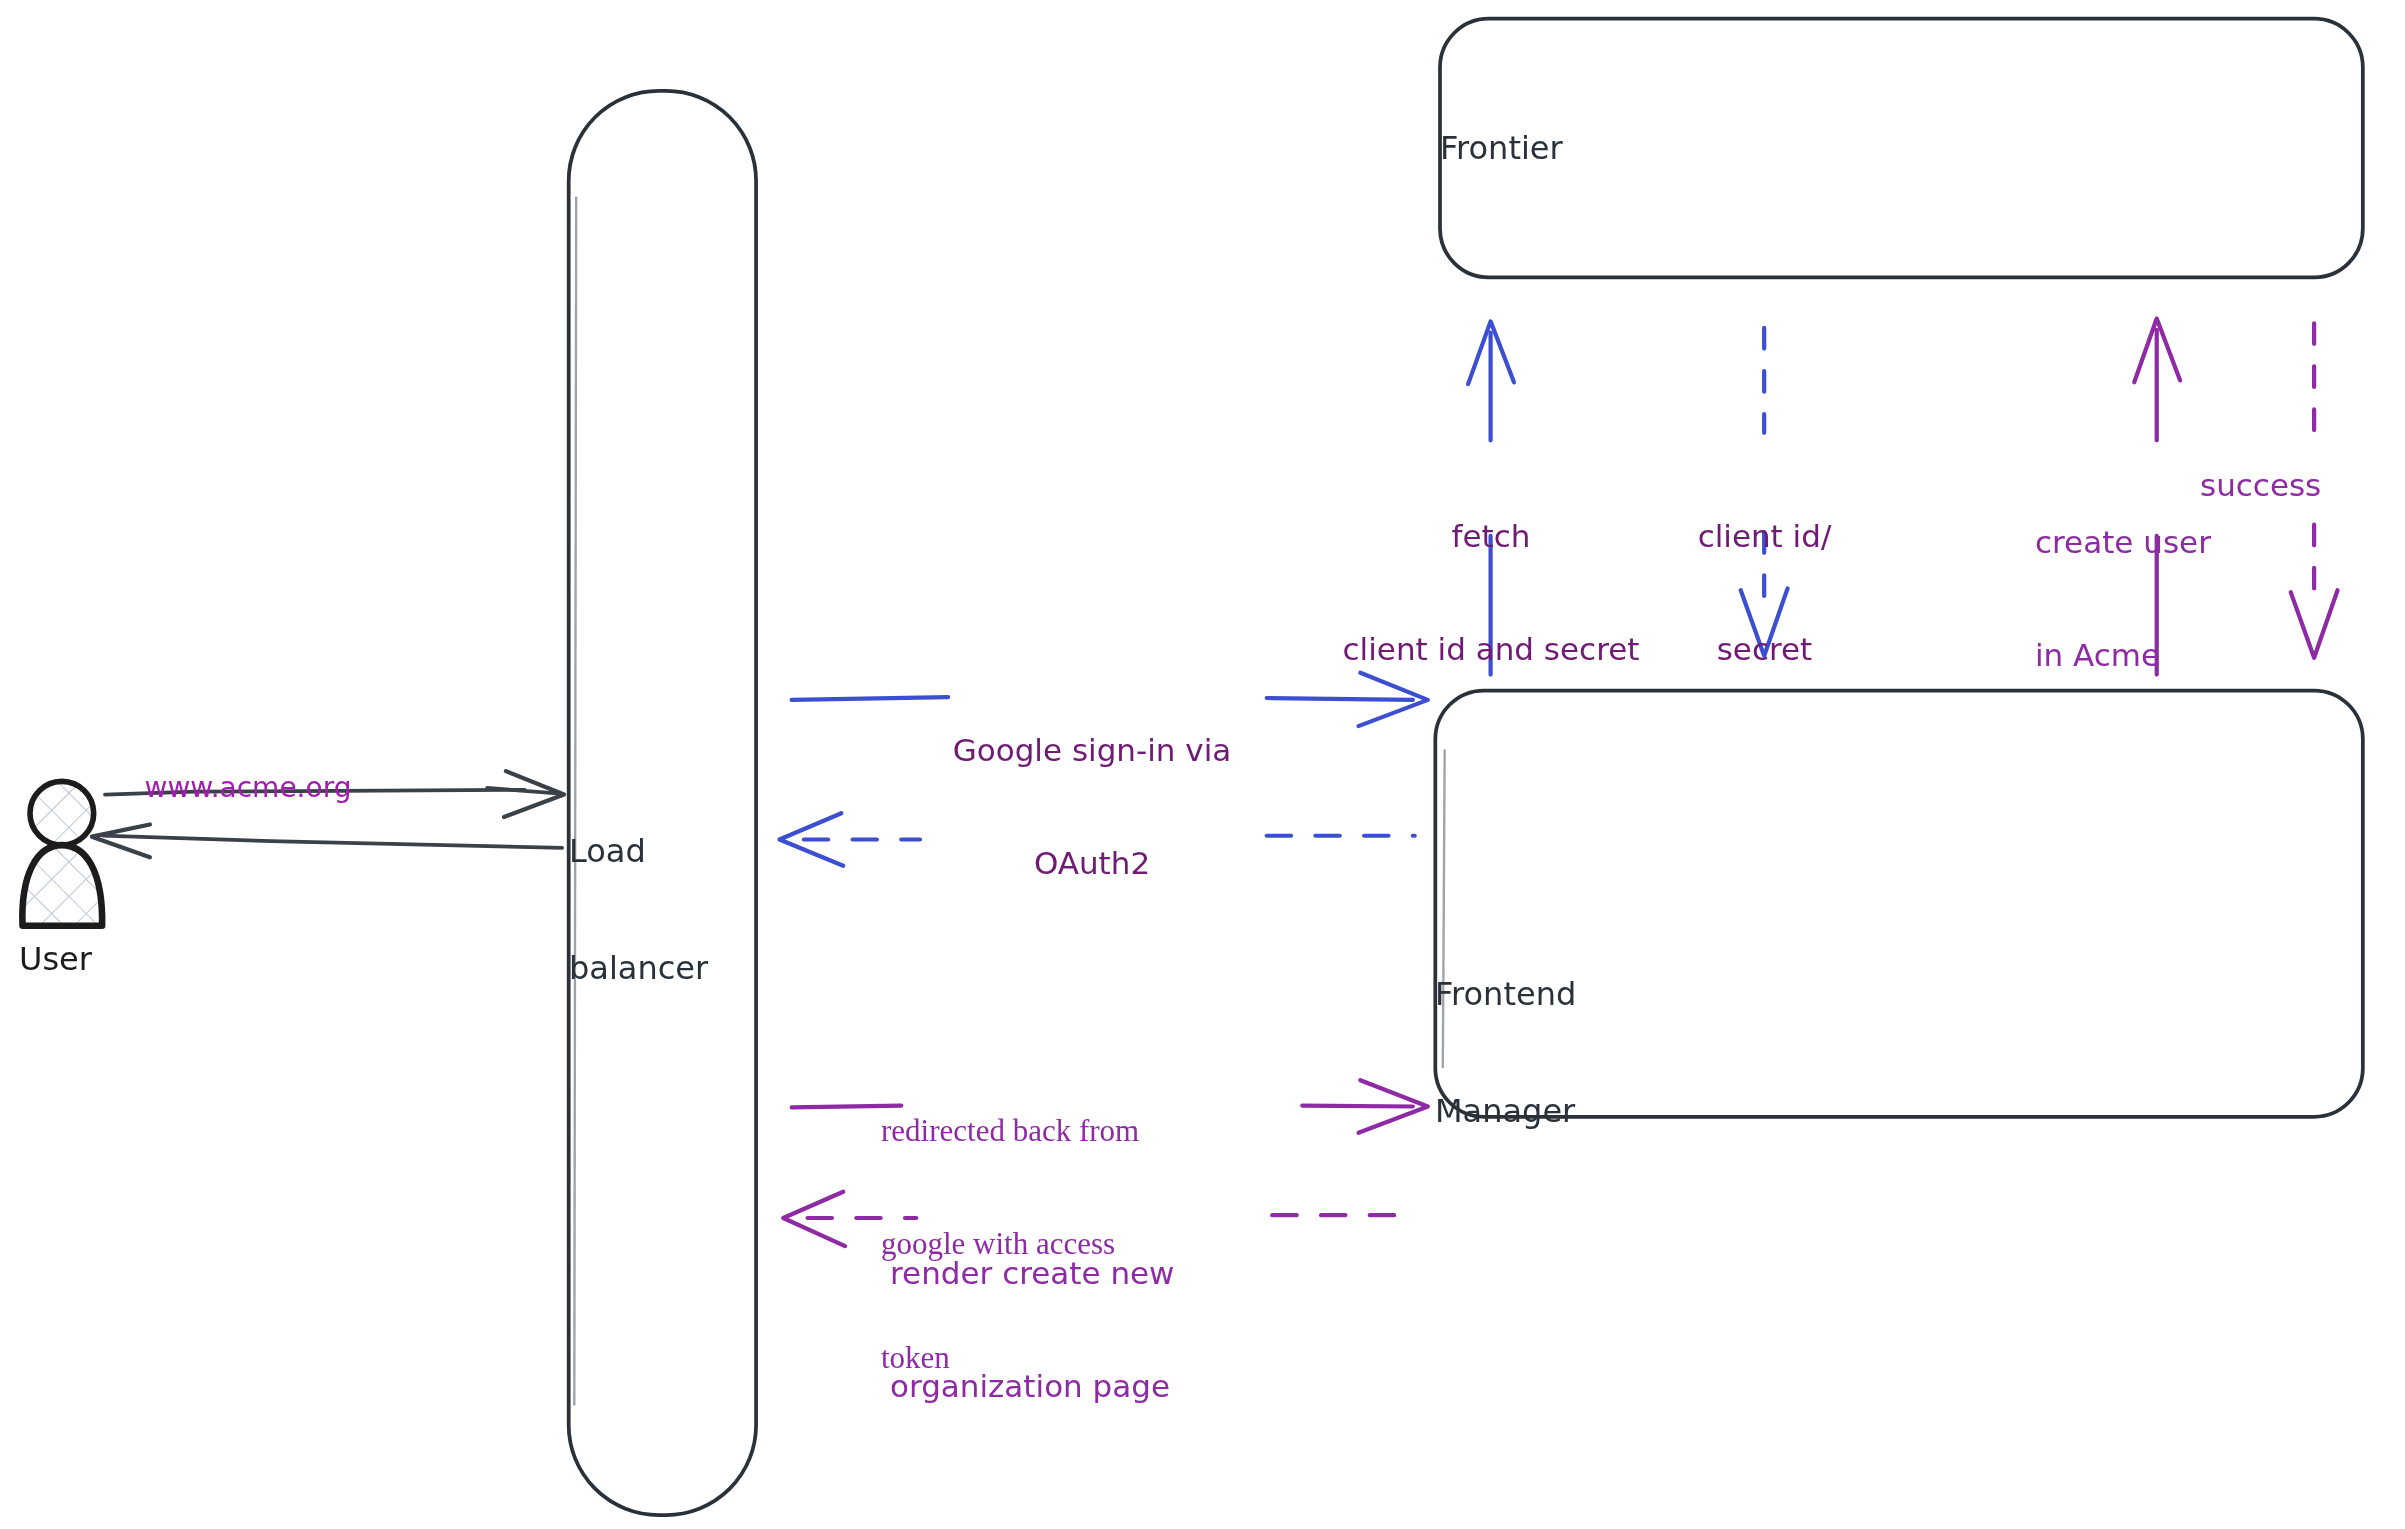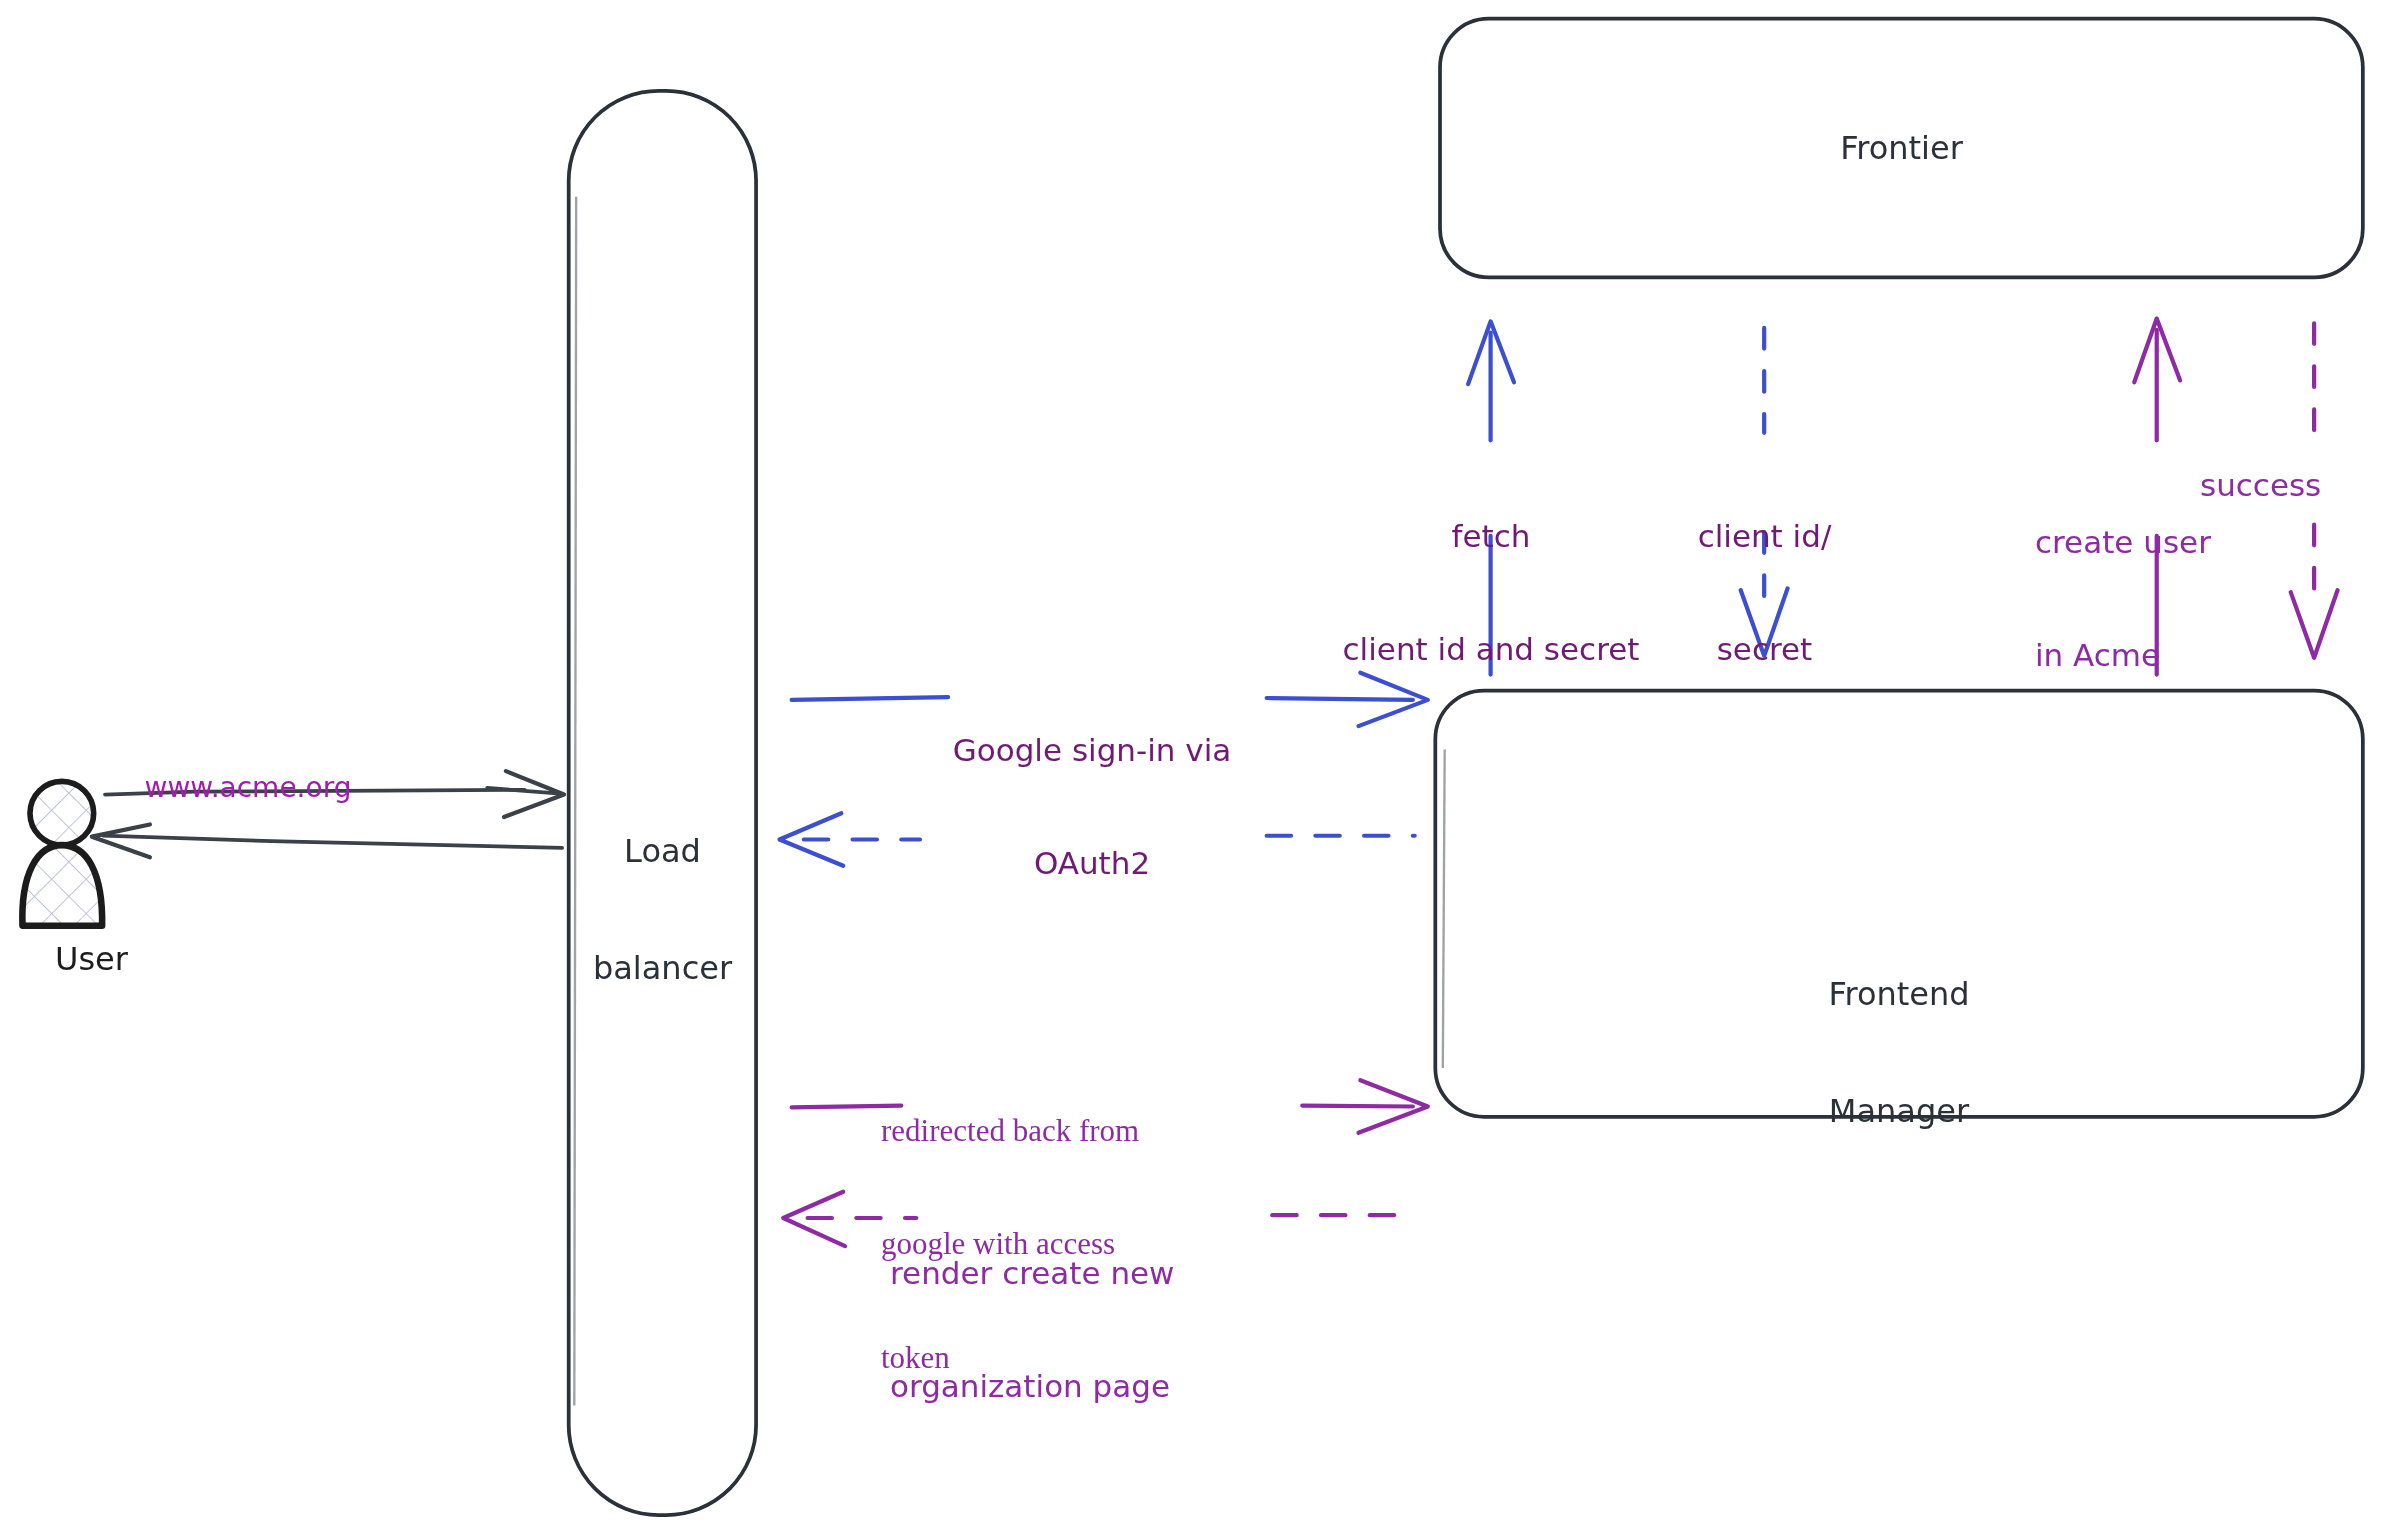"Frontier" .node-label { text-align: center -> none }
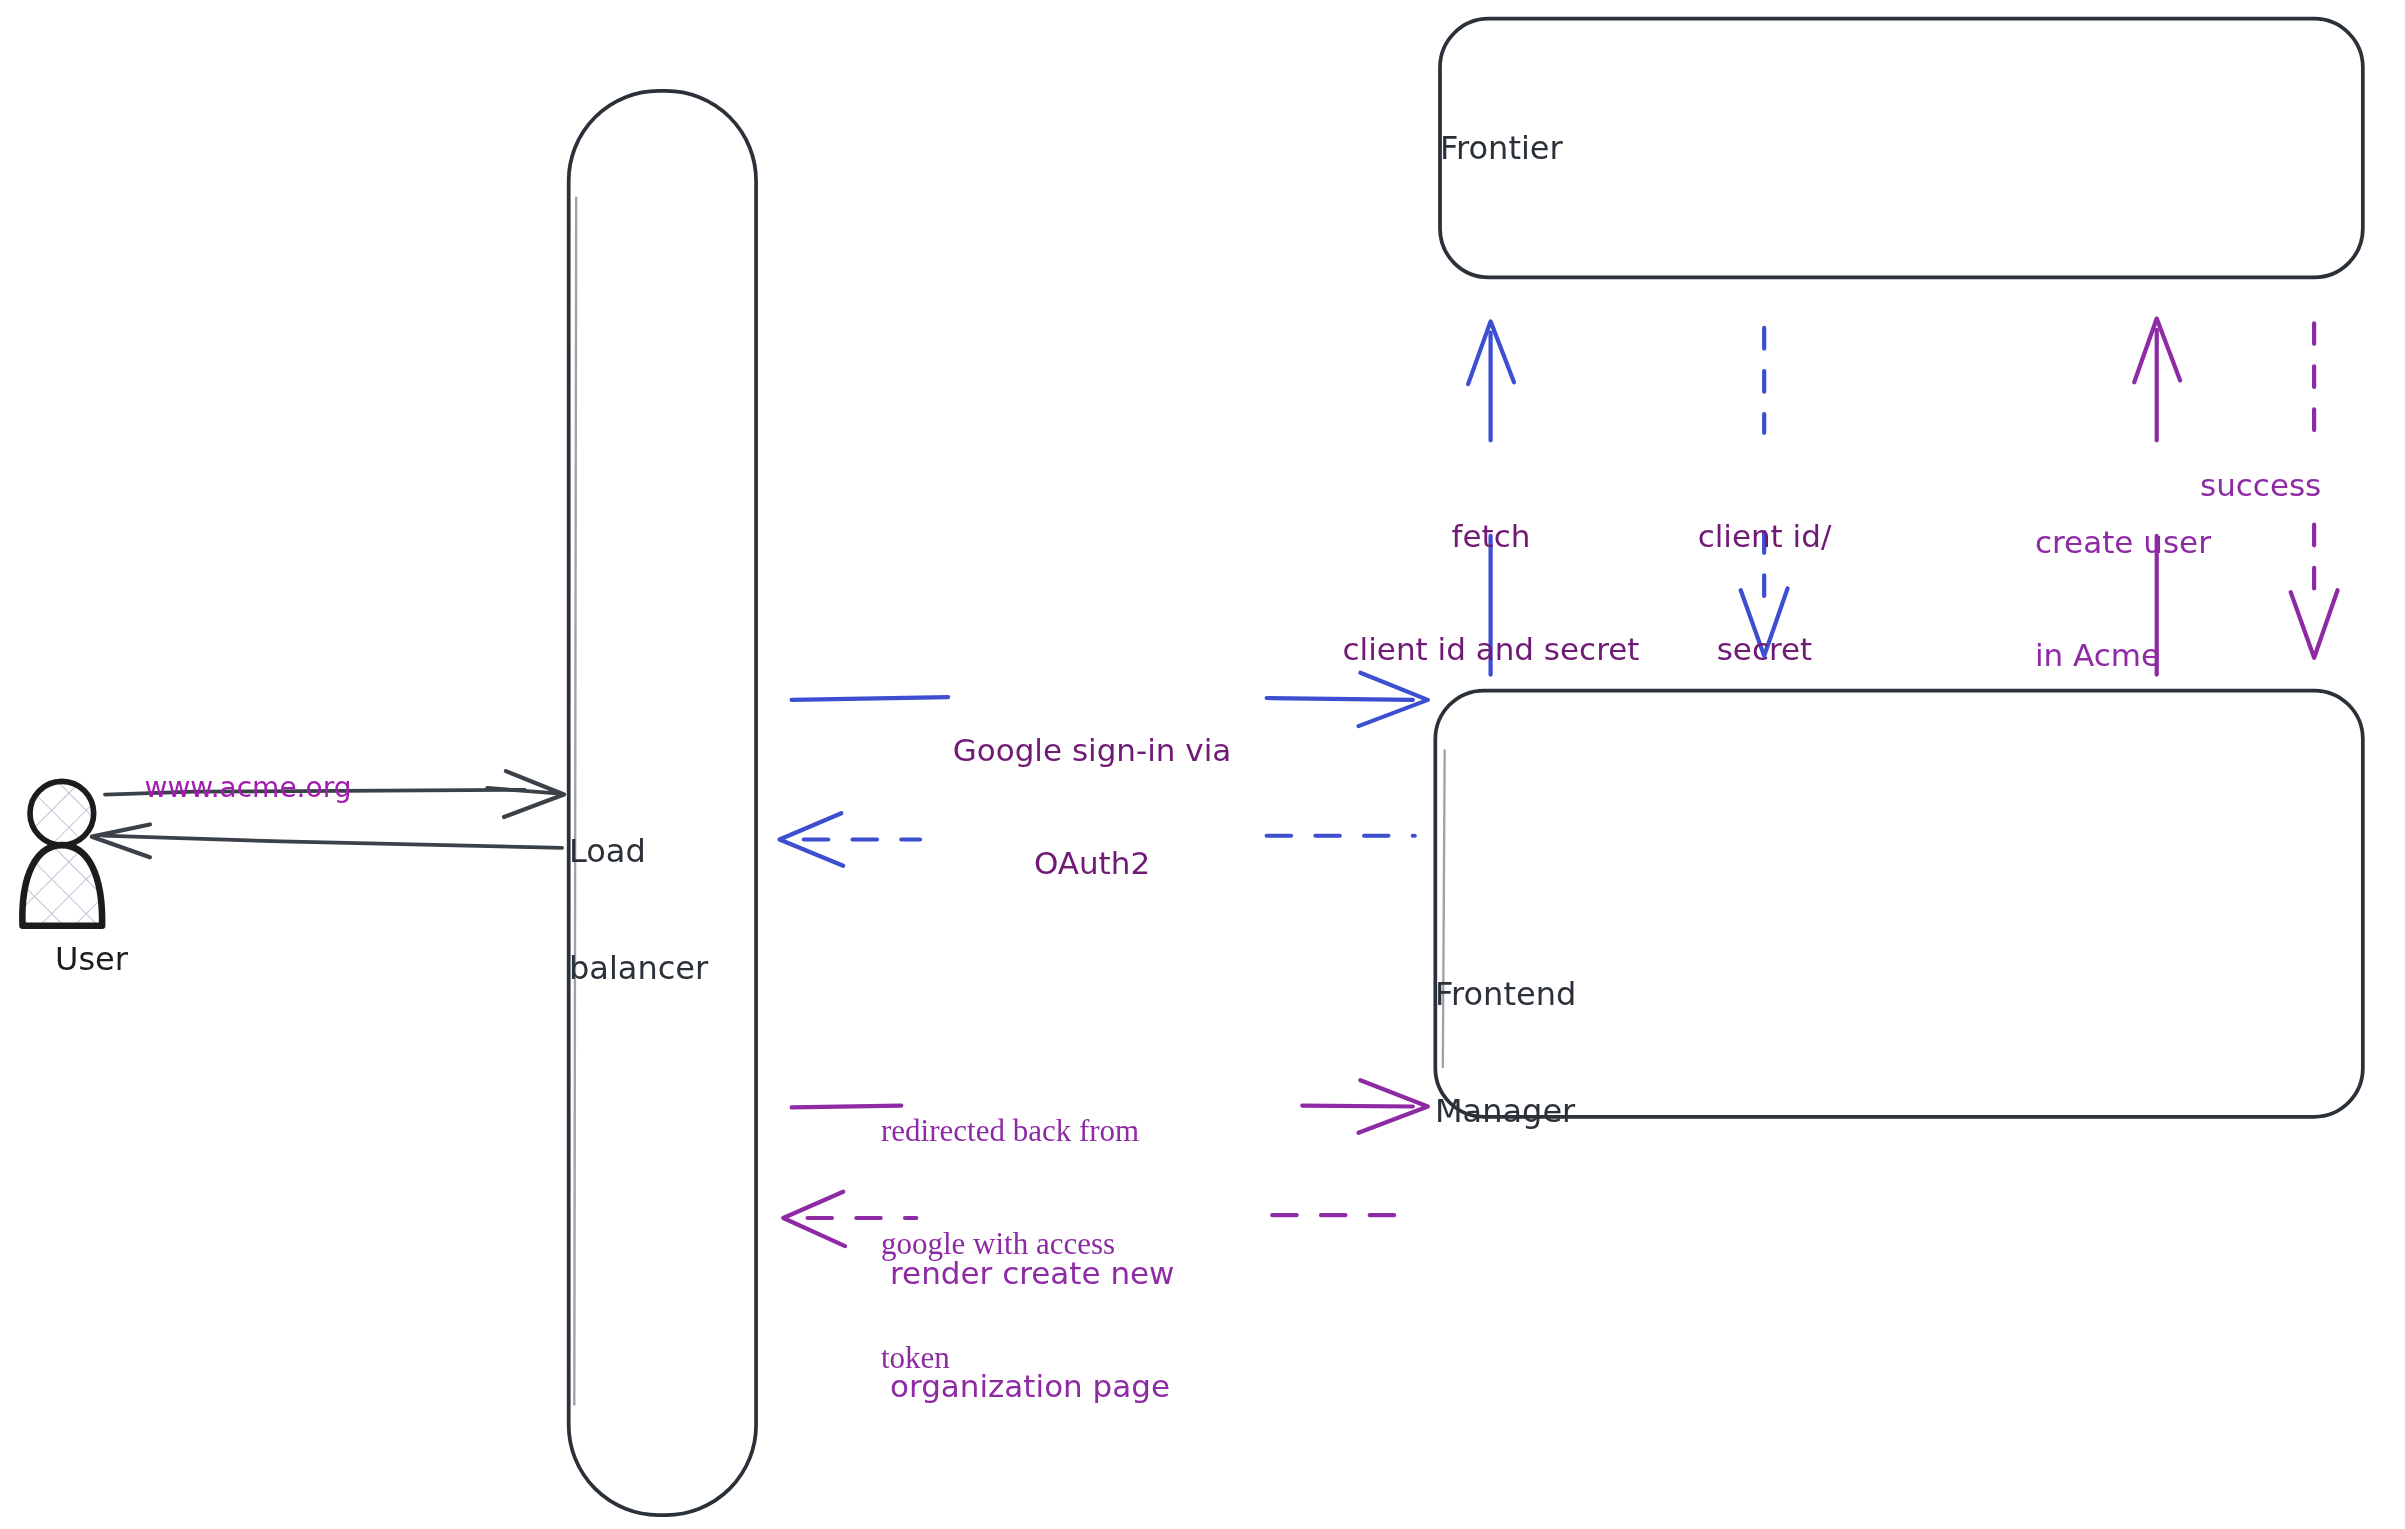"User" .actor-label { margin-left: 36px -> none }
